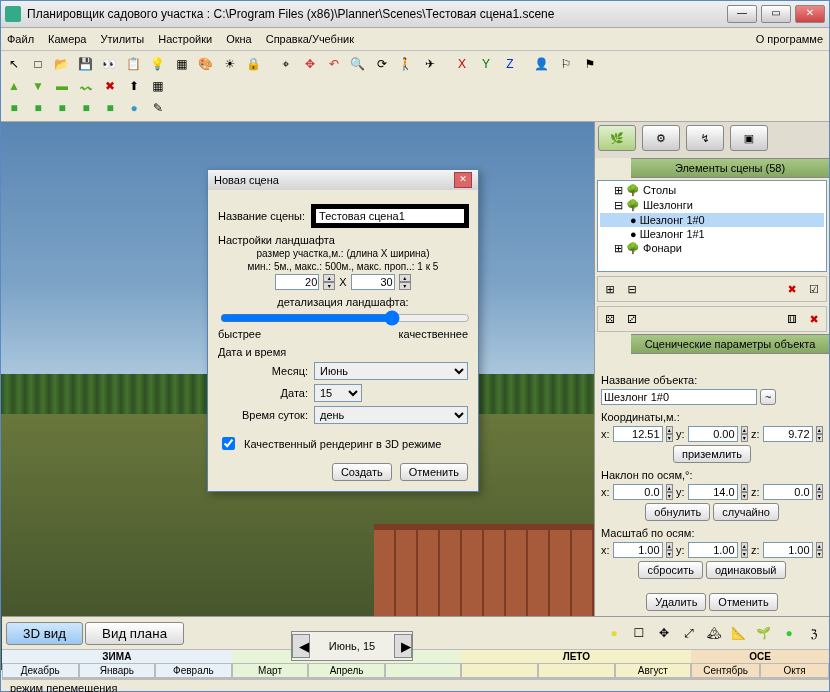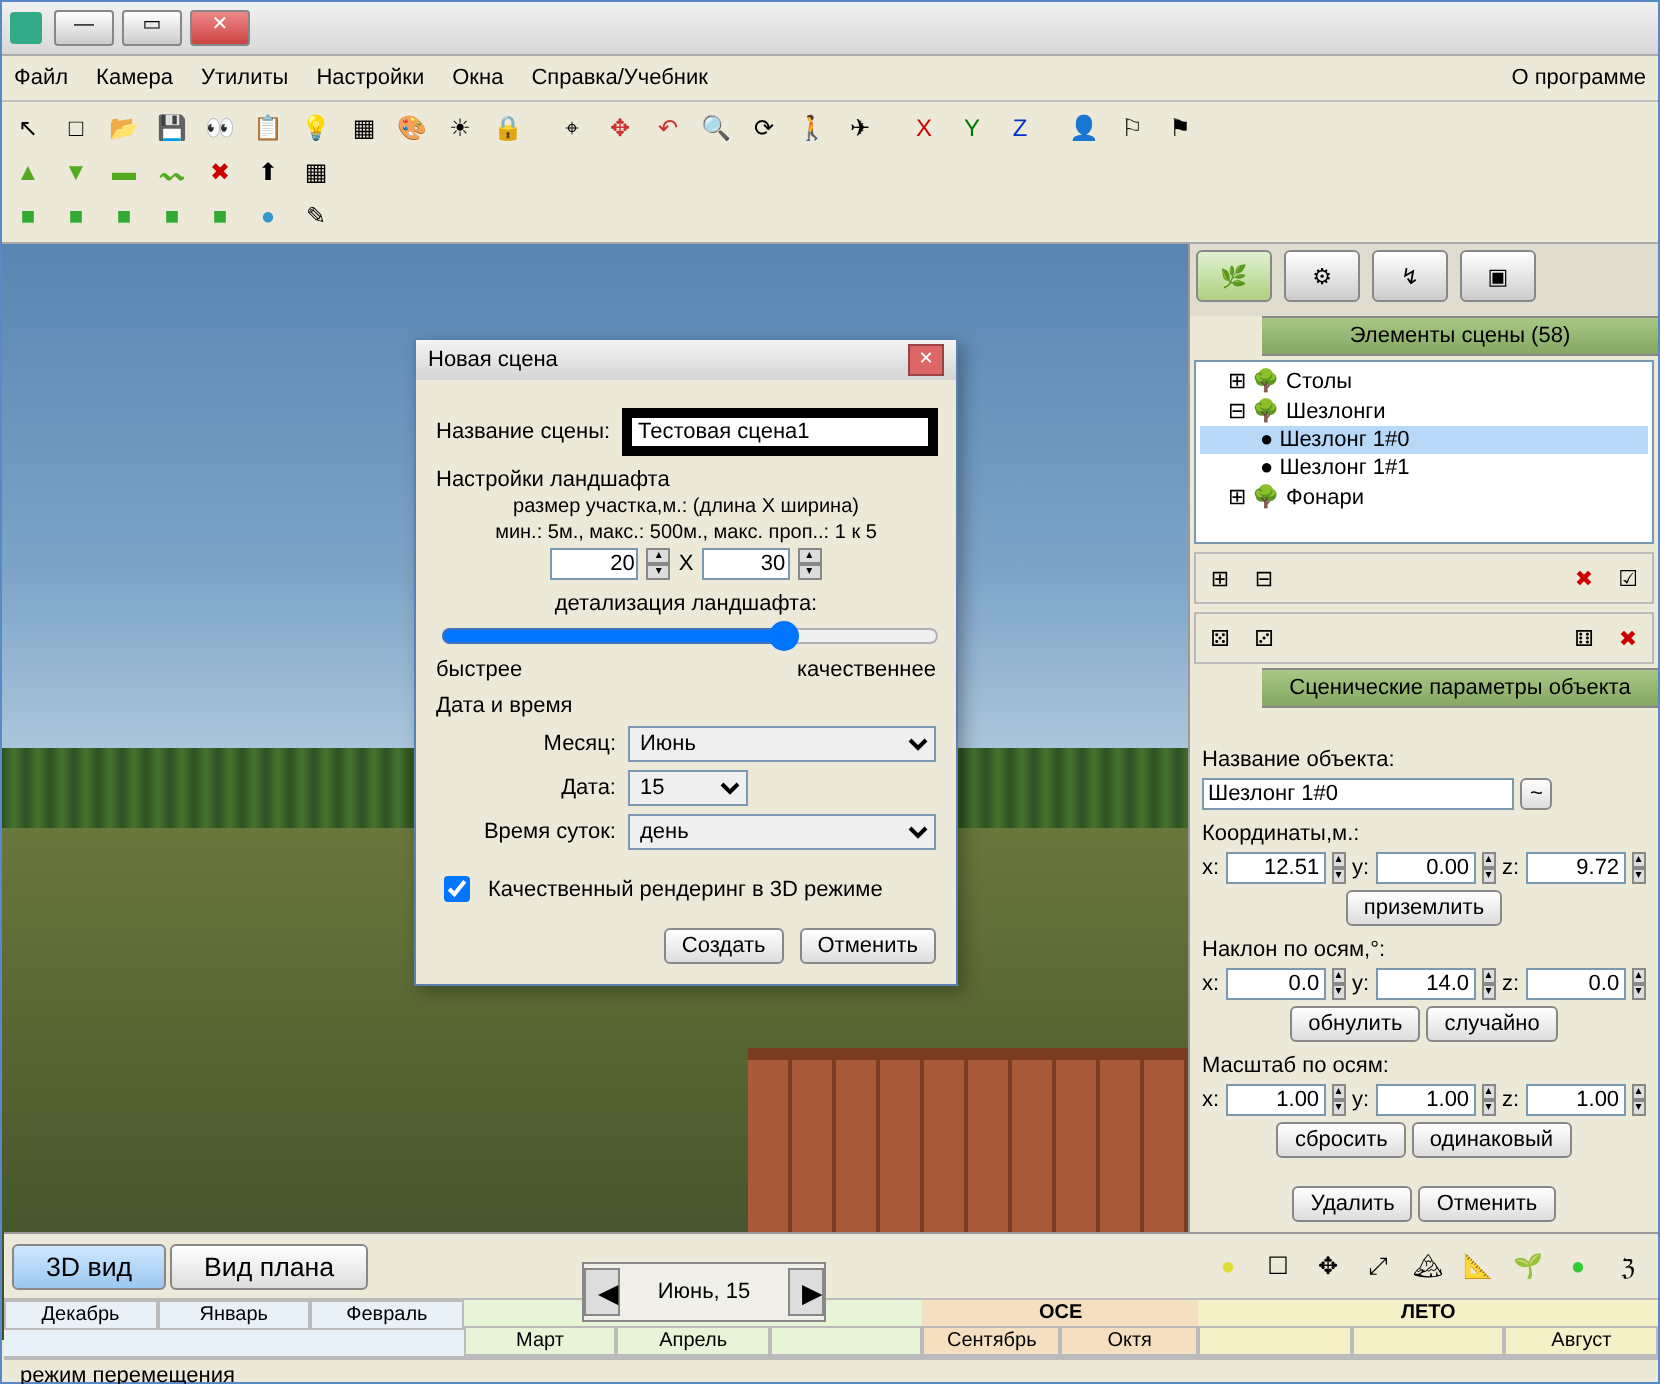"Планировщик садового участка :" div.title { html: none -> <div>Планировщик садового участка : C:\Program Files (x86)\Planner\Scenes\Тестовая сцена1.scene</div> }
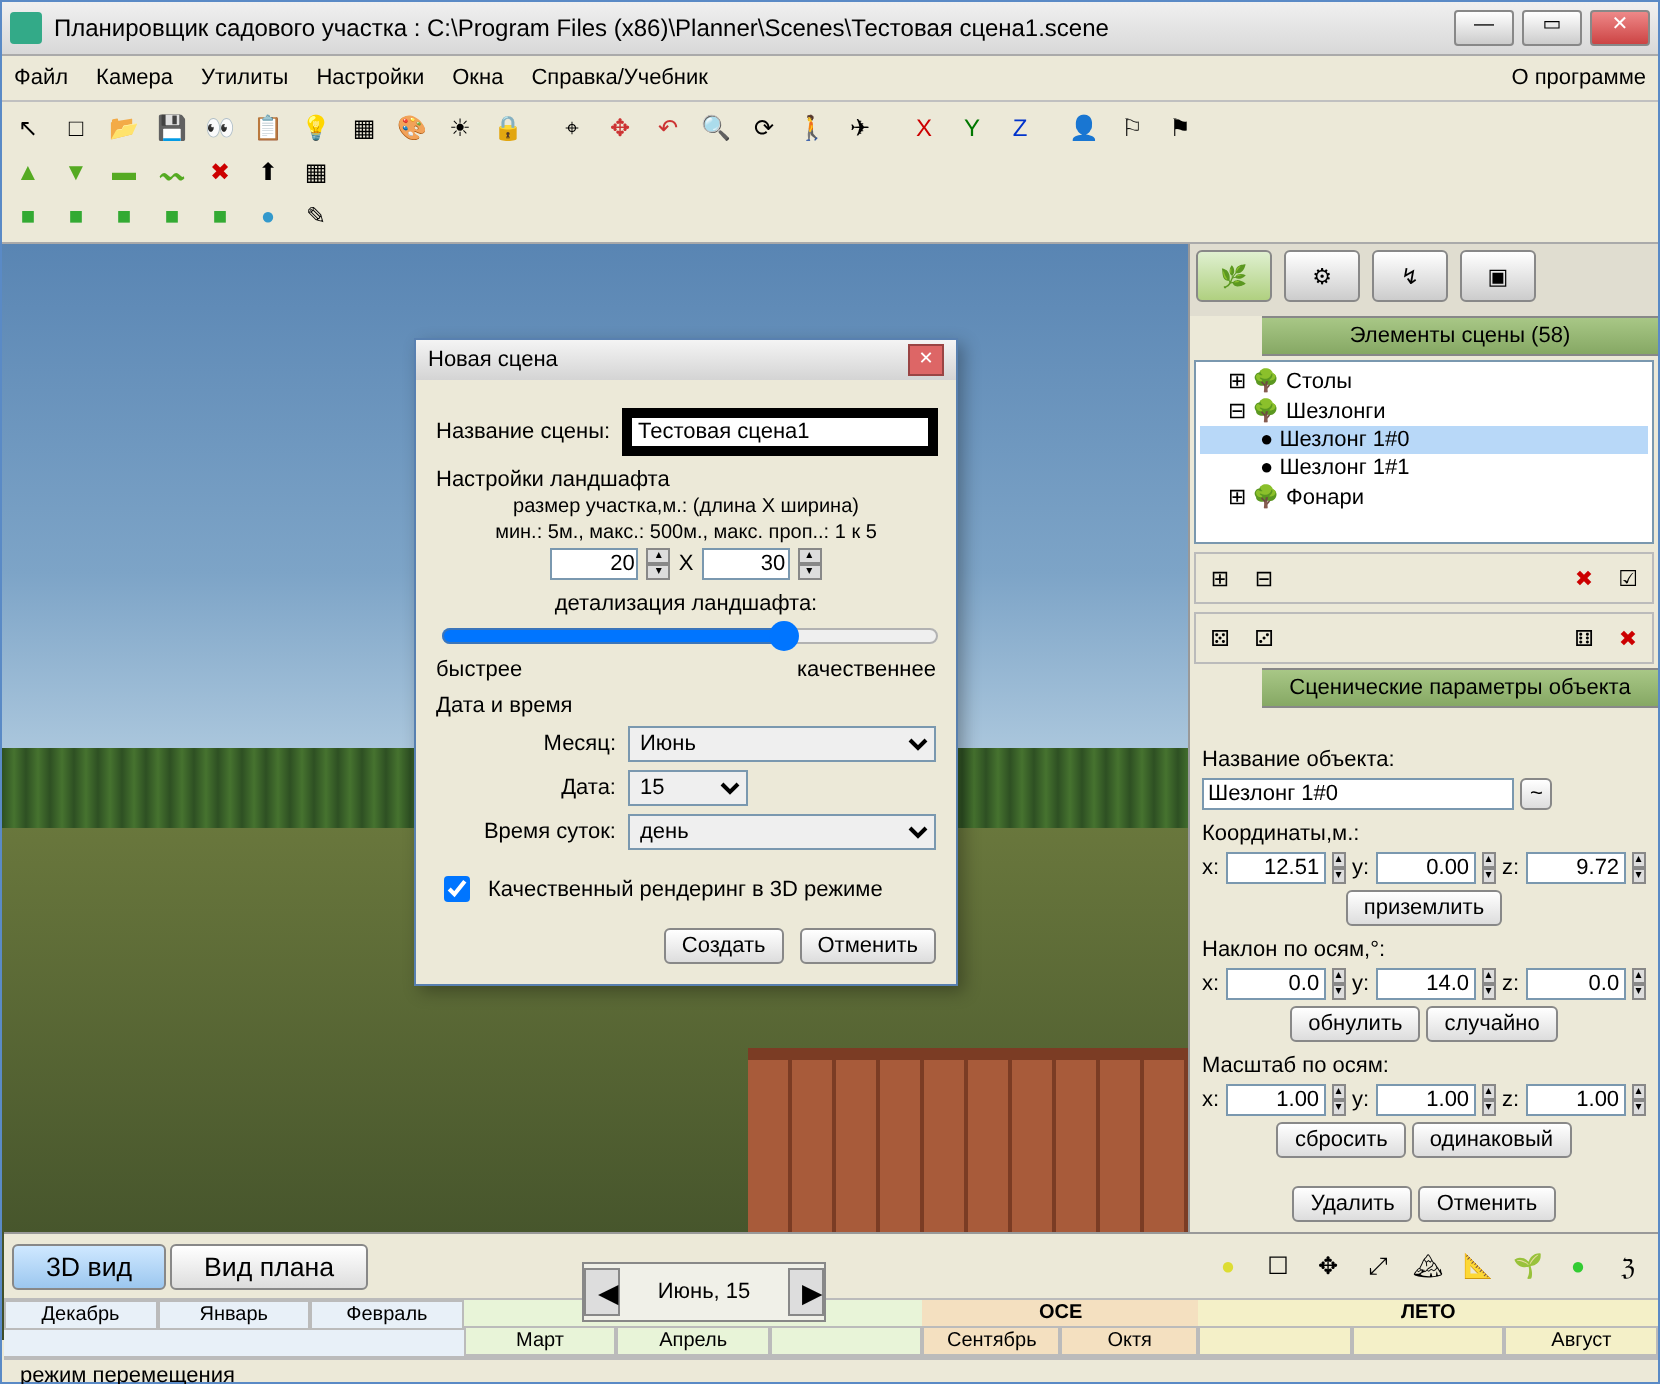"15" select { width: 60px -> 48px }
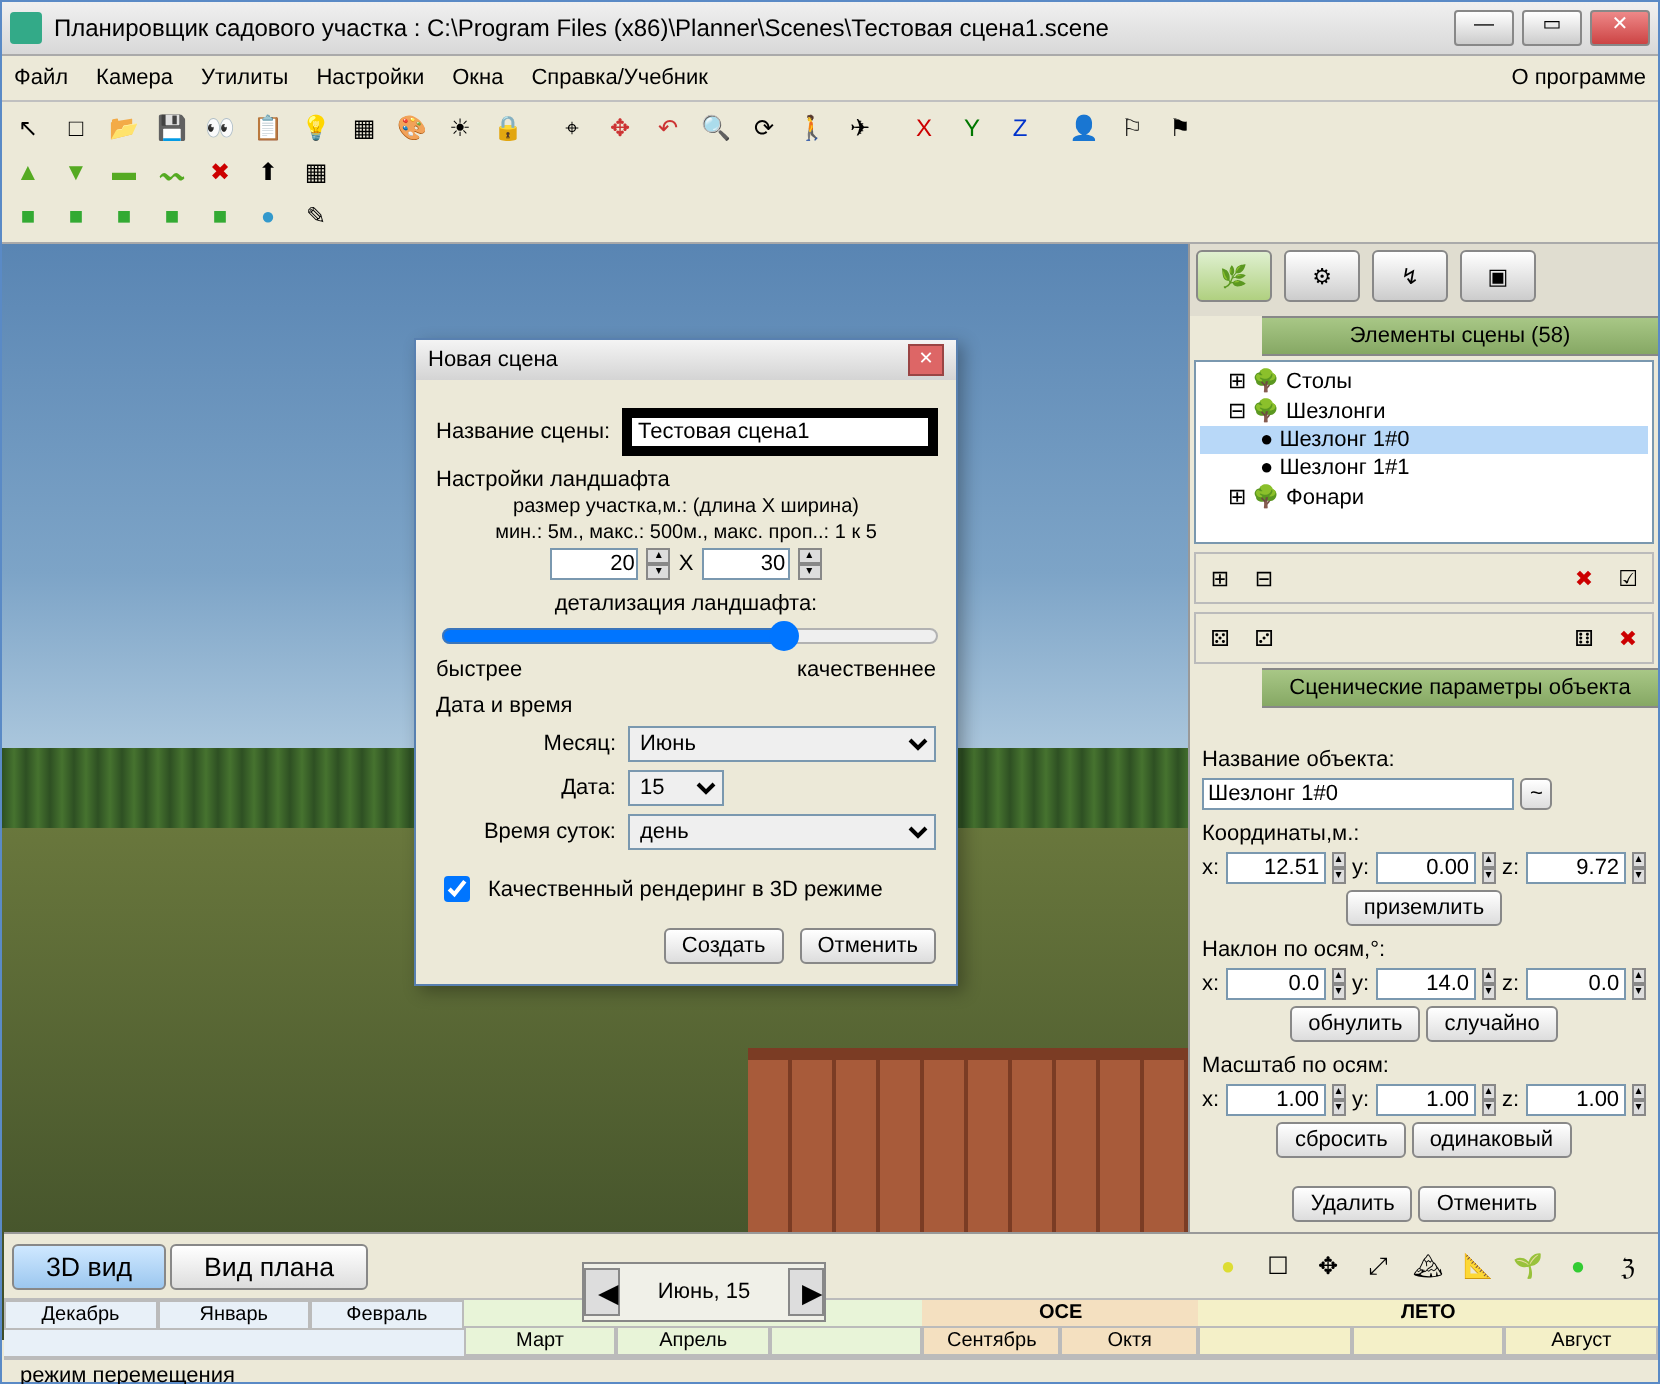"ЗИМА" div.season-name { html: none -> <div>ЗИМА</div> }
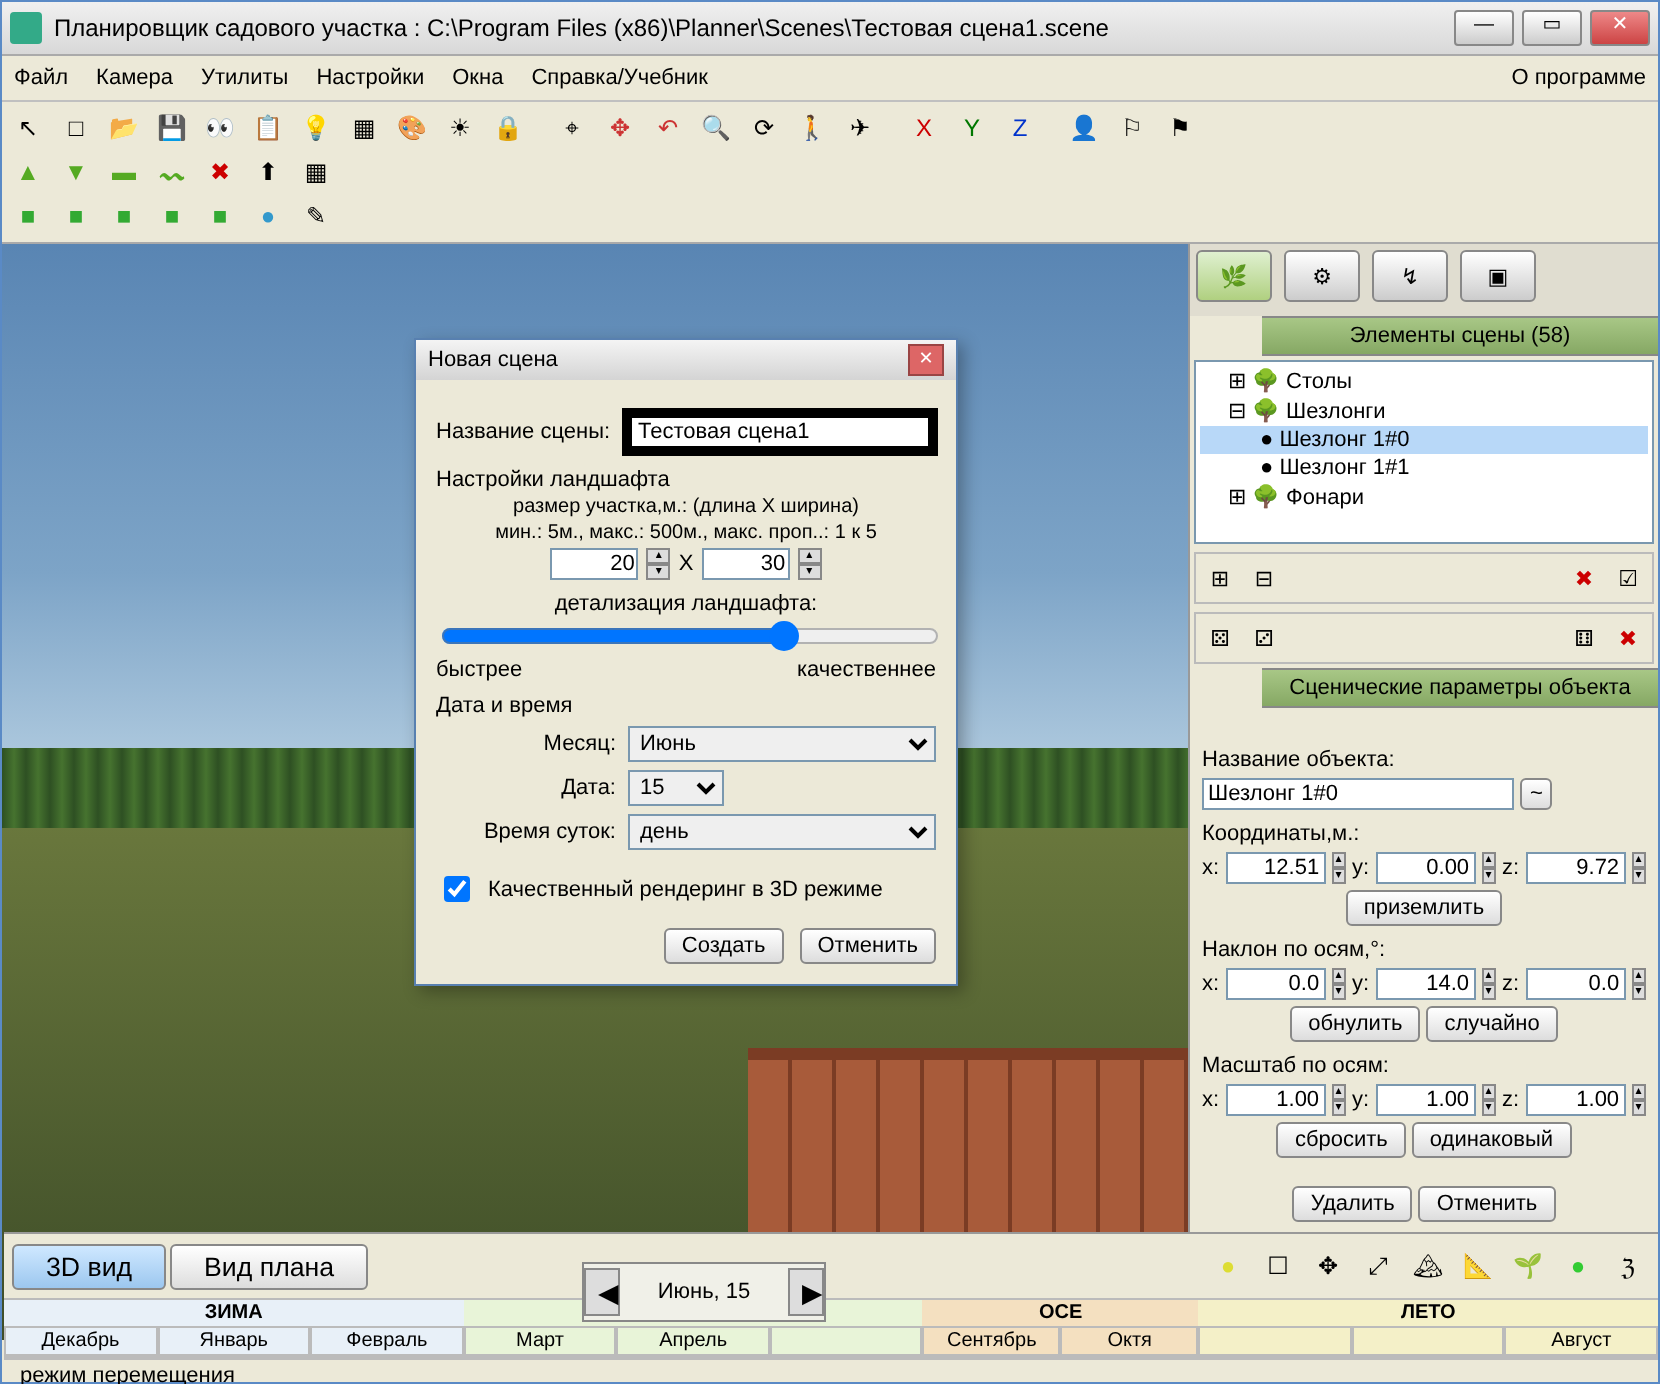"ОСЕ" div.season { order: before "ЛЕТО" -> after "ЛЕТО" }
